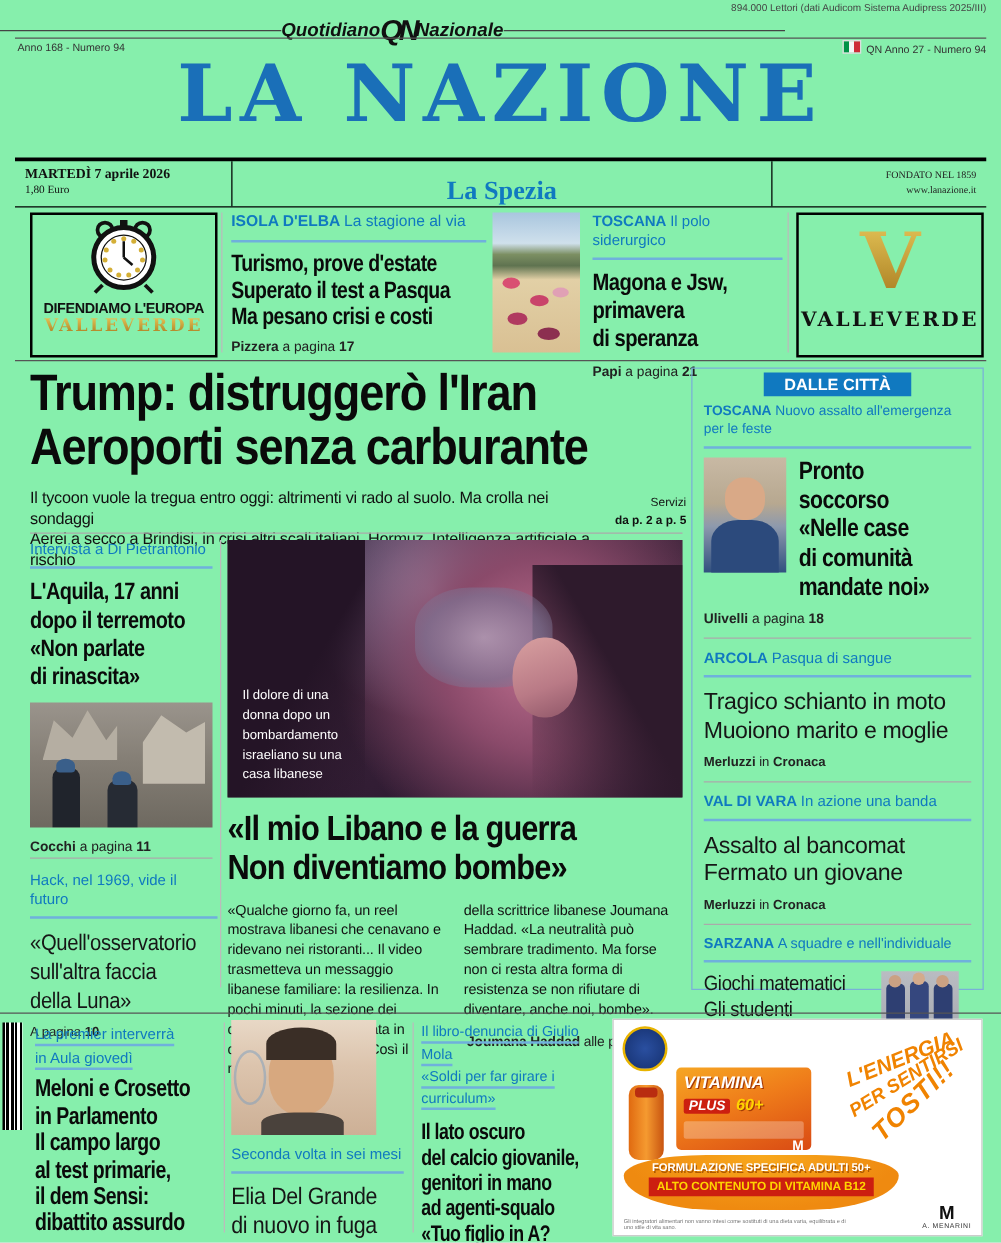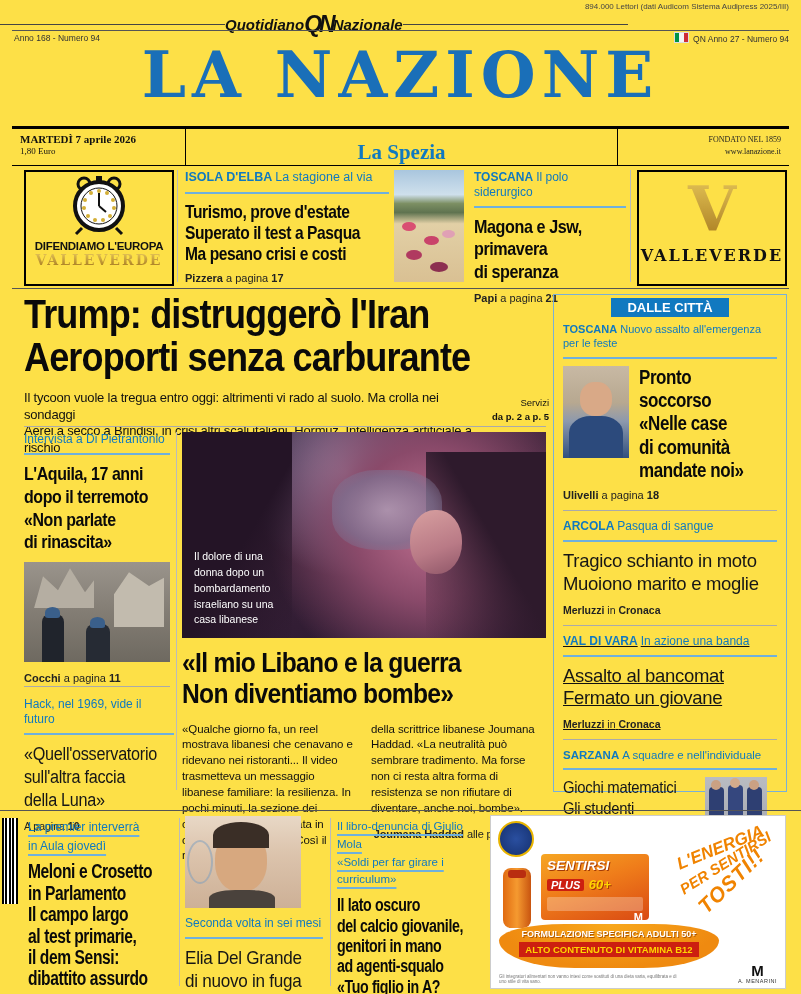"894.000 Lettori (dati Audicom Sistema" .page { background: #fde047 -> #86efac }
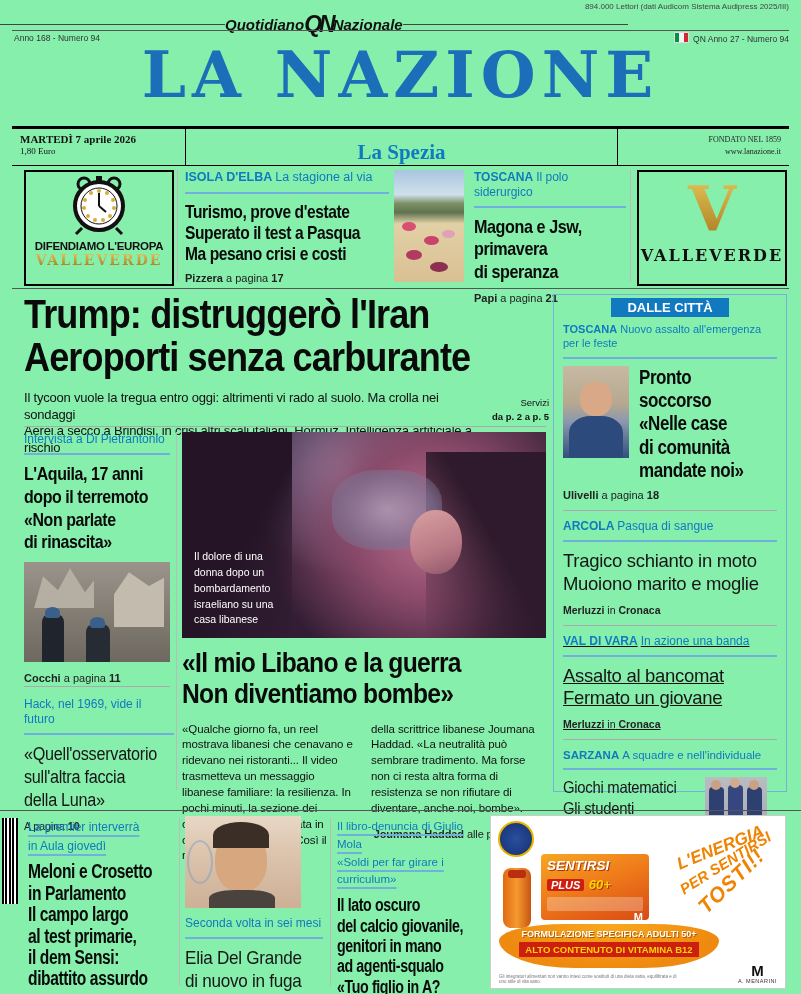"VAL DI VARA In azione" div { text-decoration: underline -> none }
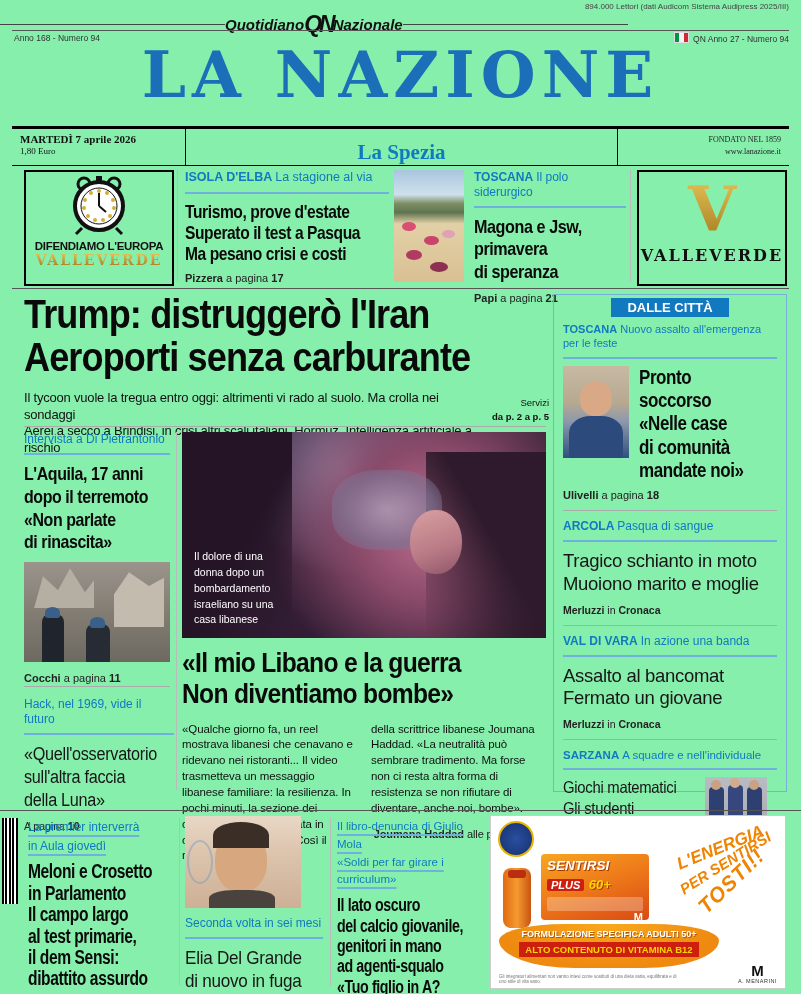"SENTIRSI" div { text: SENTIRSI -> VITAMINA }
